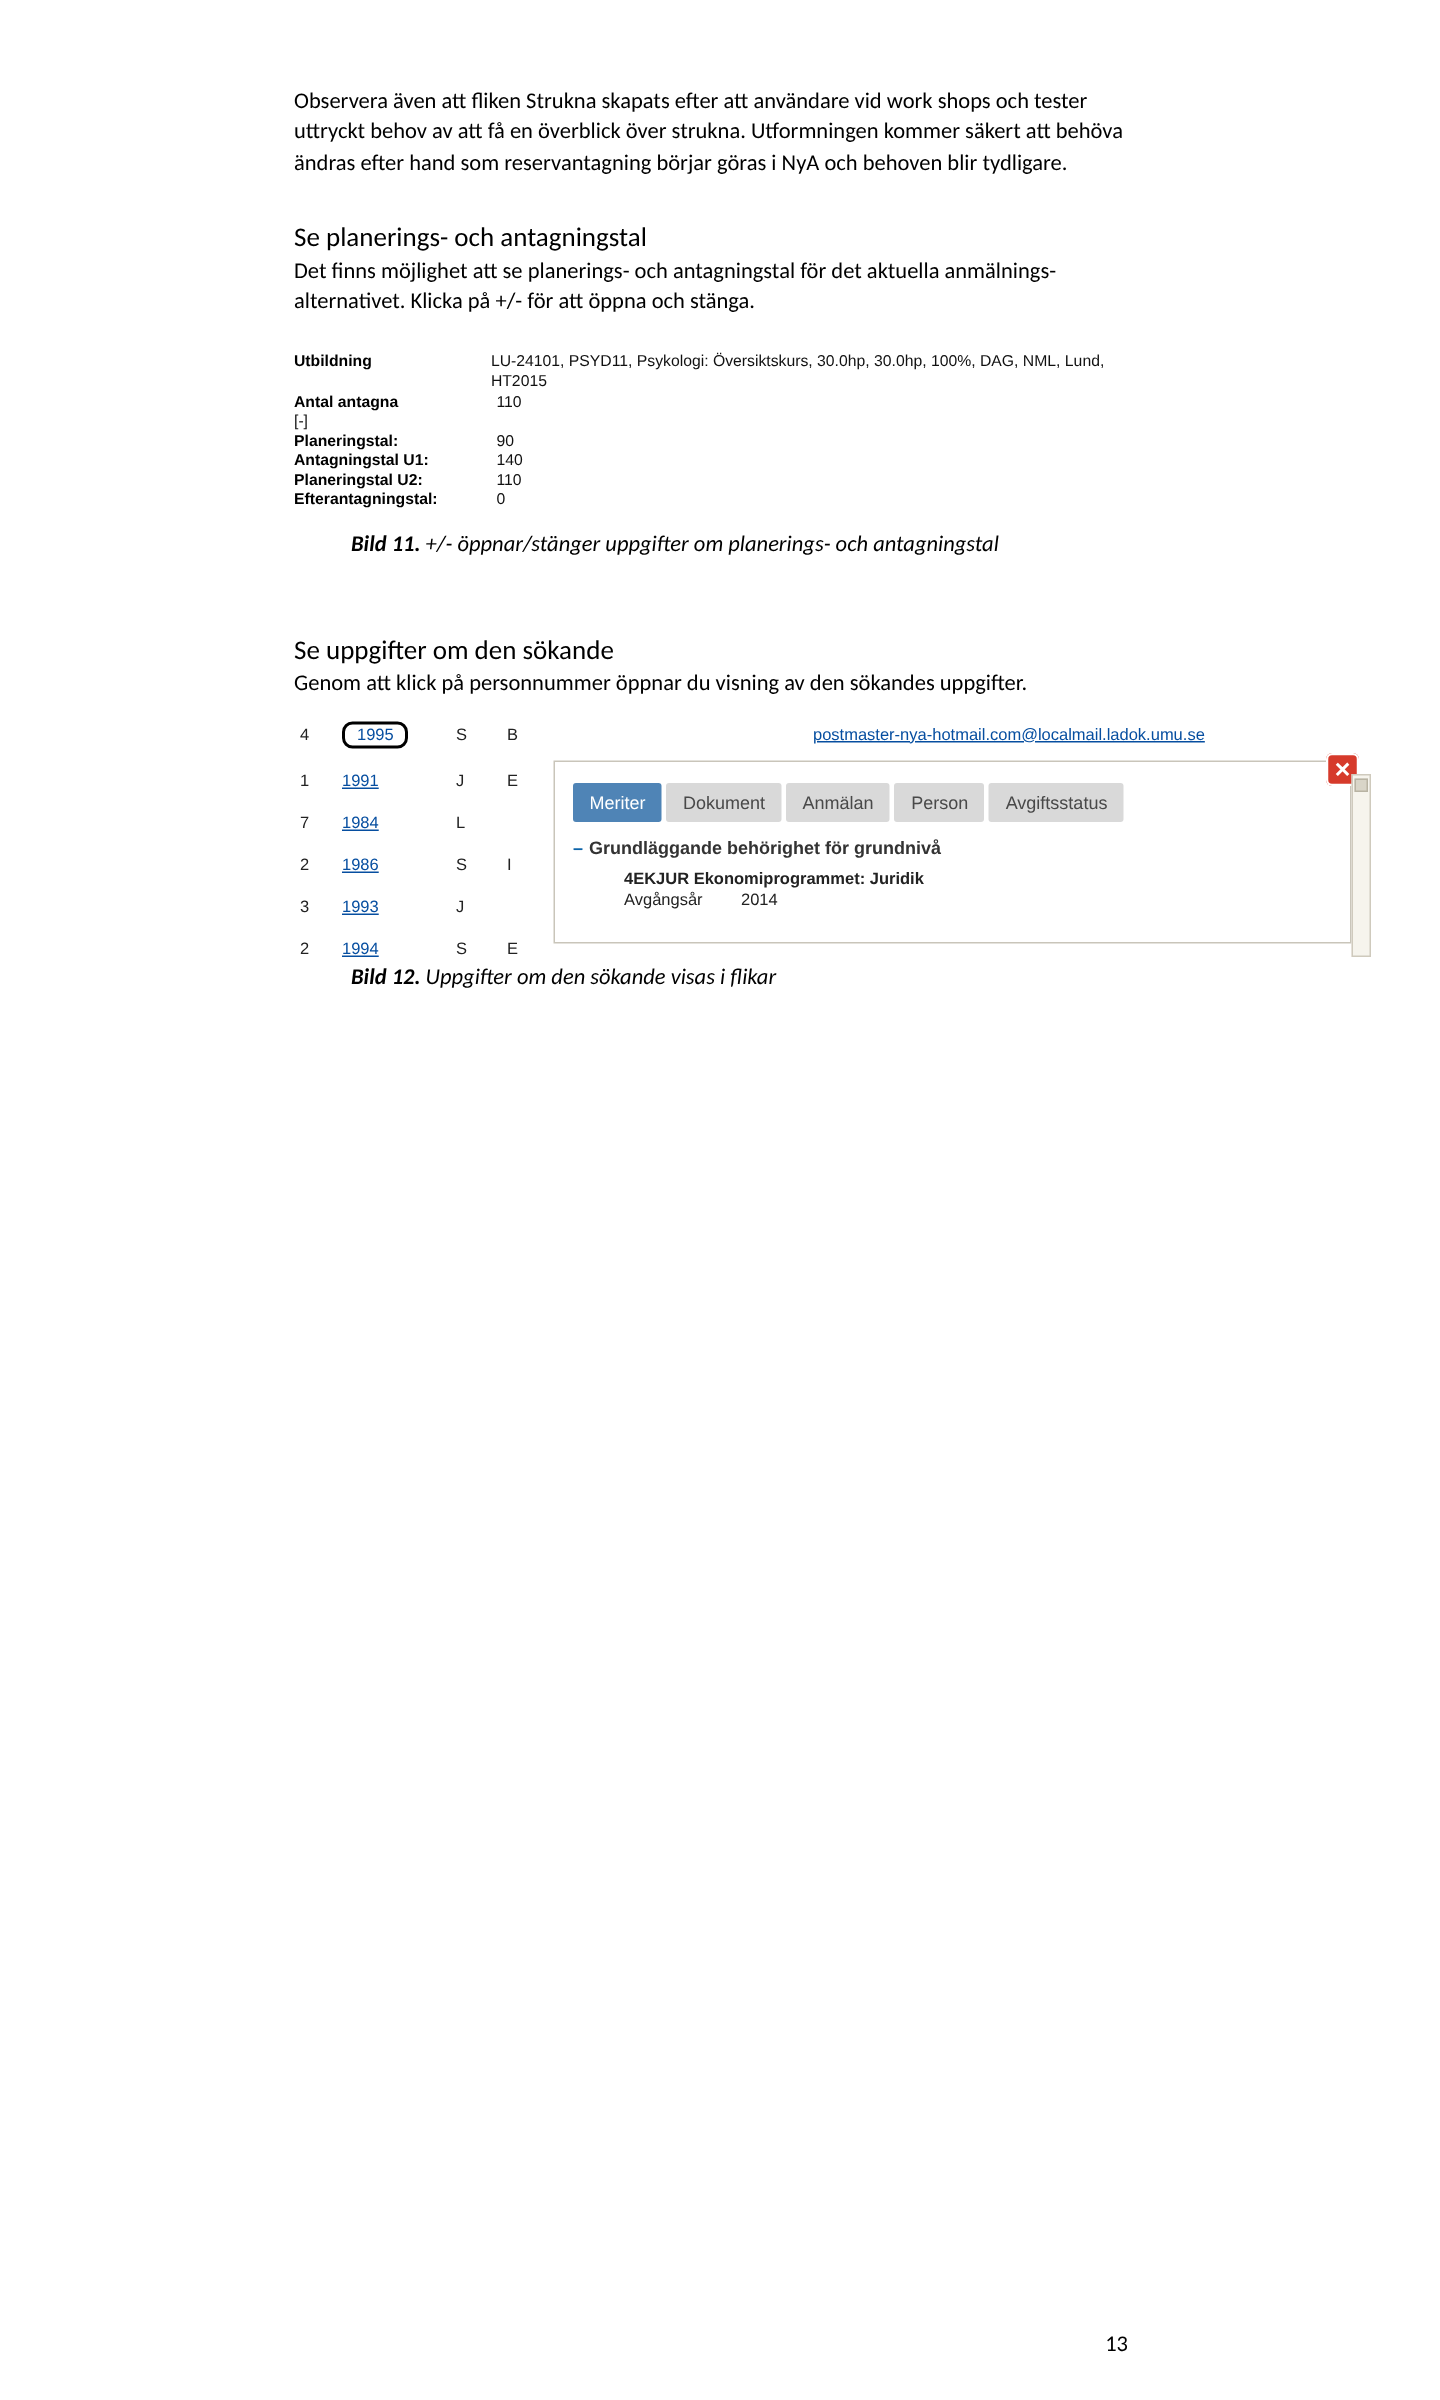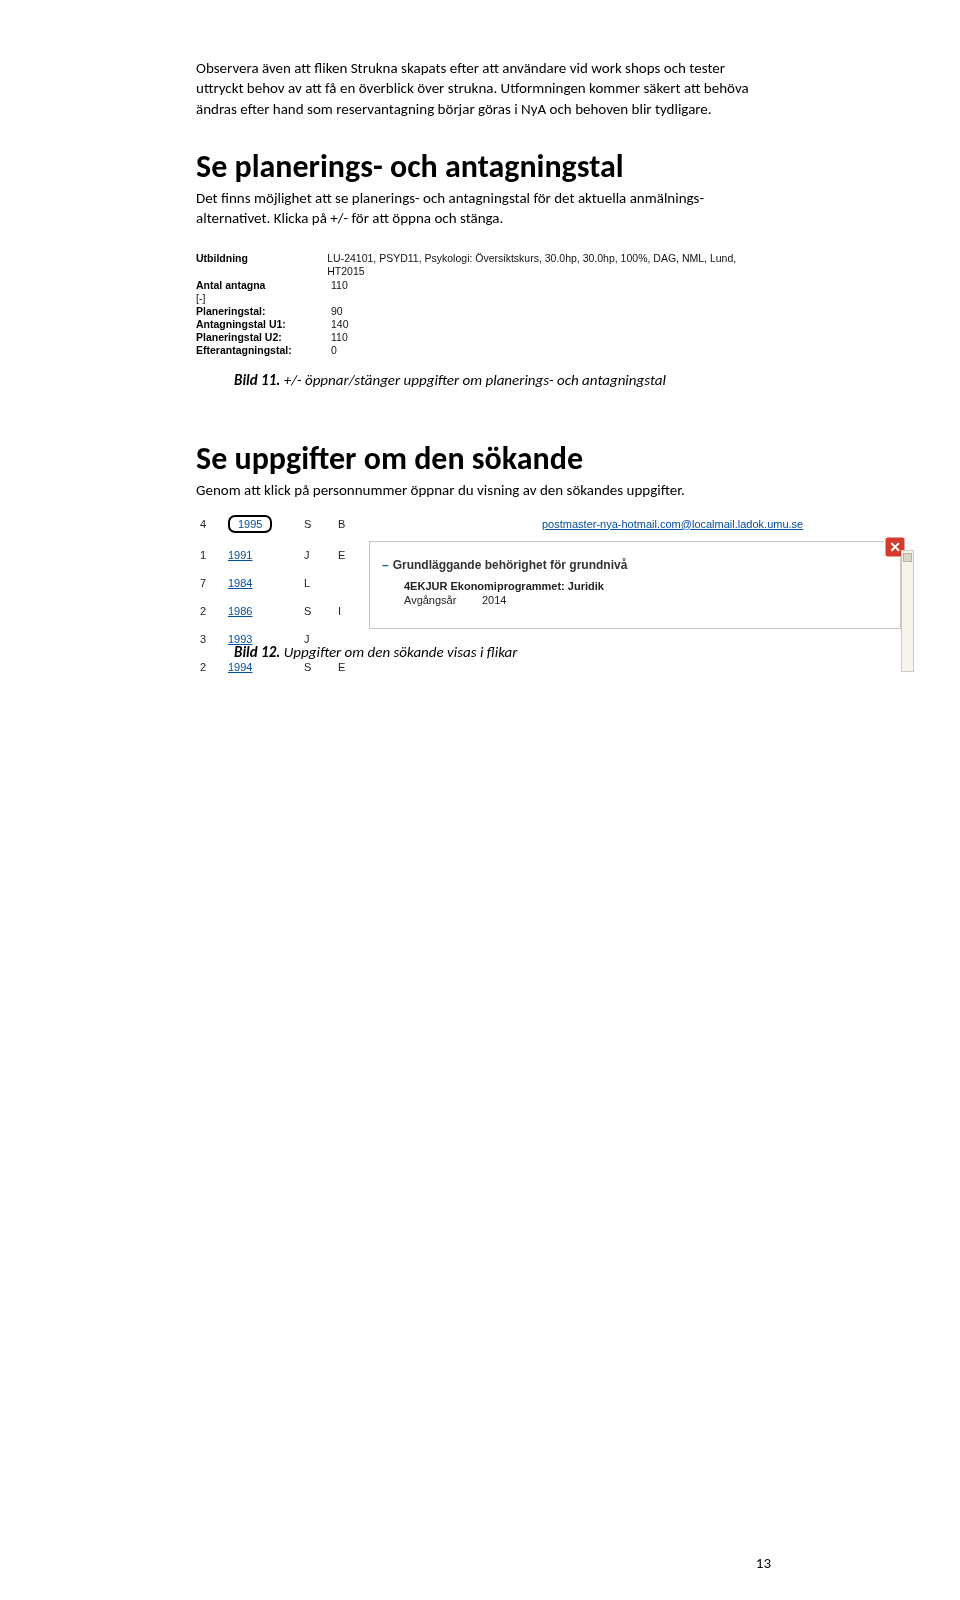"Se planerings- och antagningstal" h2 { font-size: 32px -> 18px; font-weight: 700 -> 400 }
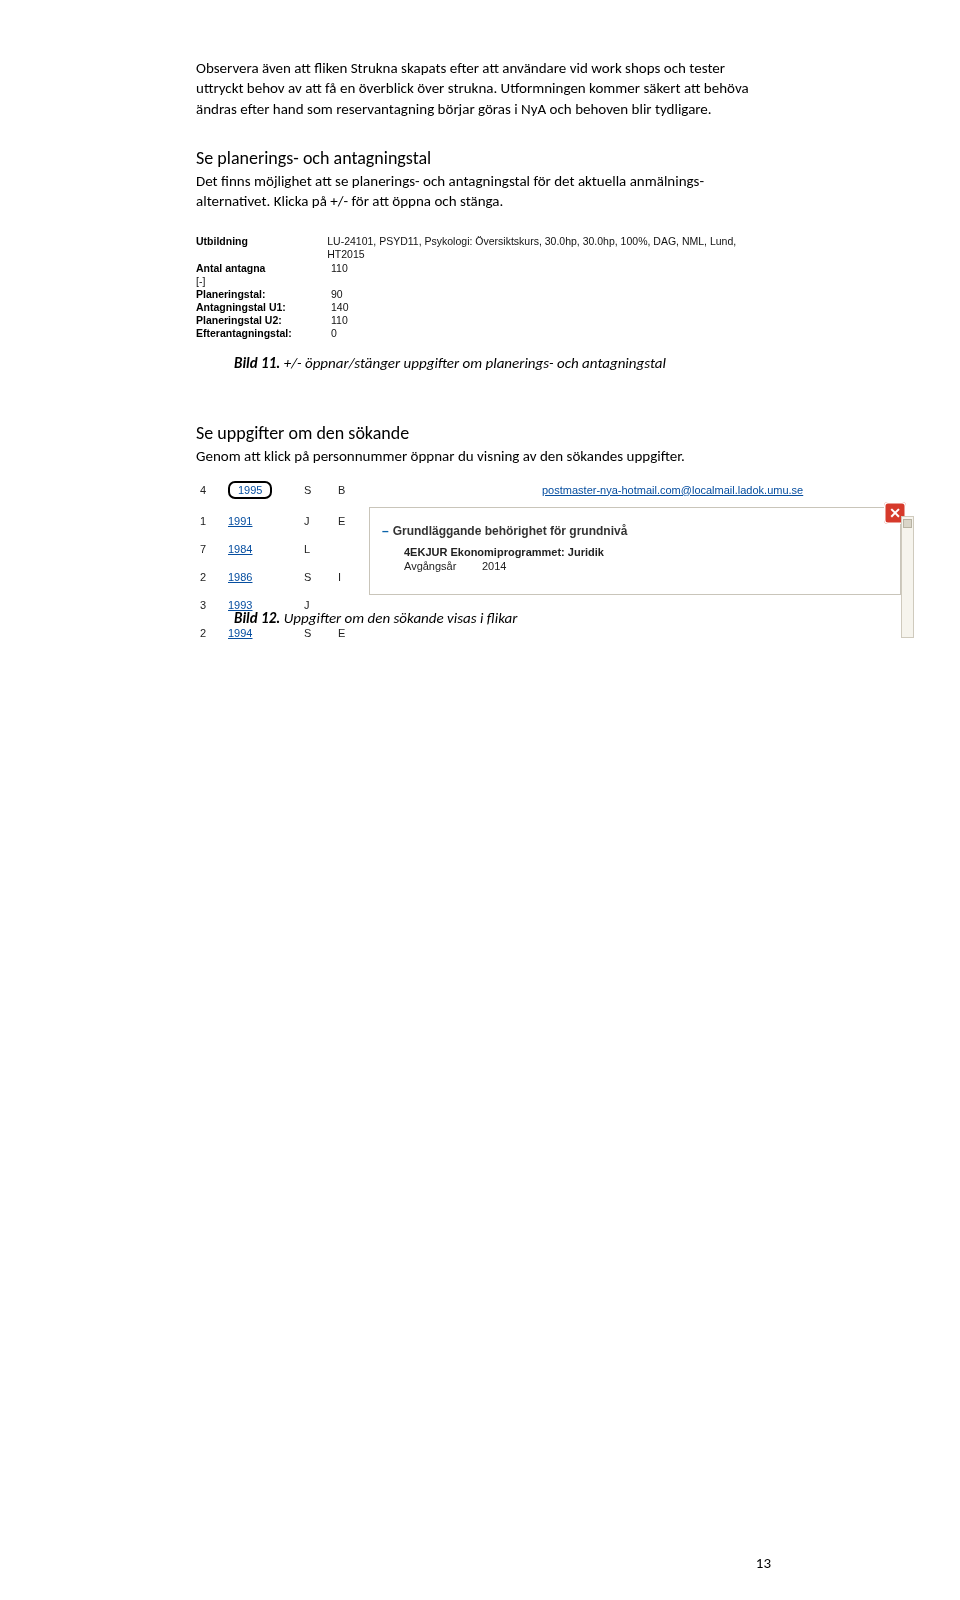"Meriter" div.tabs { html: none -> <div> <div>Meriter</div> <div>Dokument</div> <div>Anmälan</div> <div>Person</div> <div>Avgiftsstatus</div> </div> }
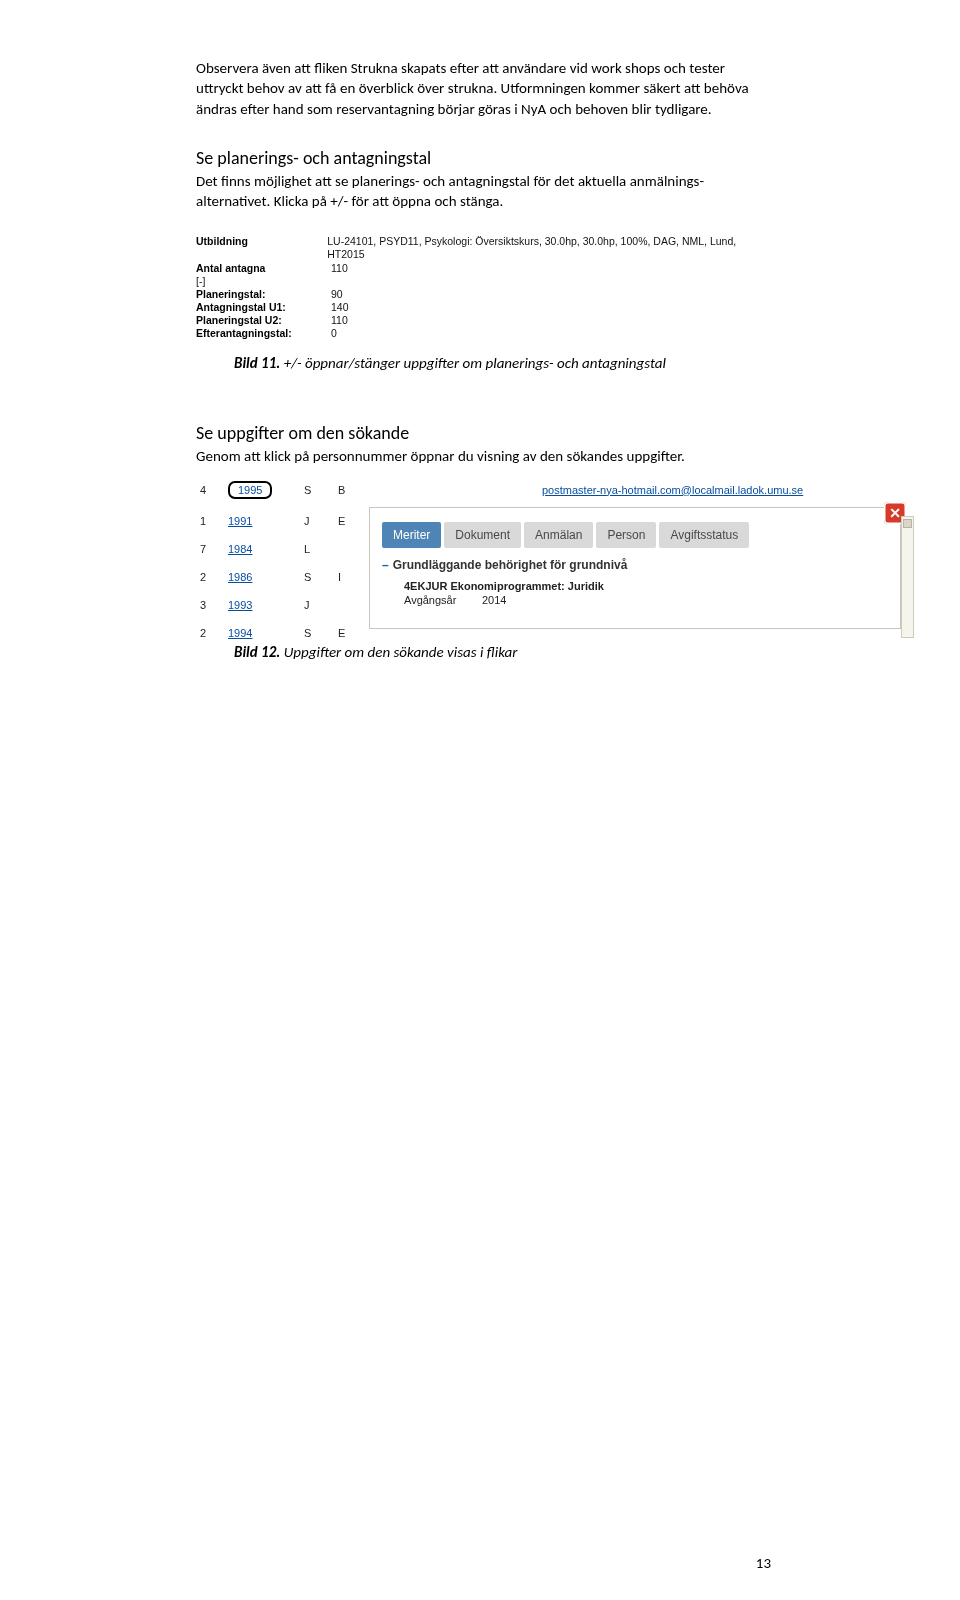"4EKJUR Ekonomiprogrammet: Juridik" .panel .prog { margin-left: 22px -> 34px }
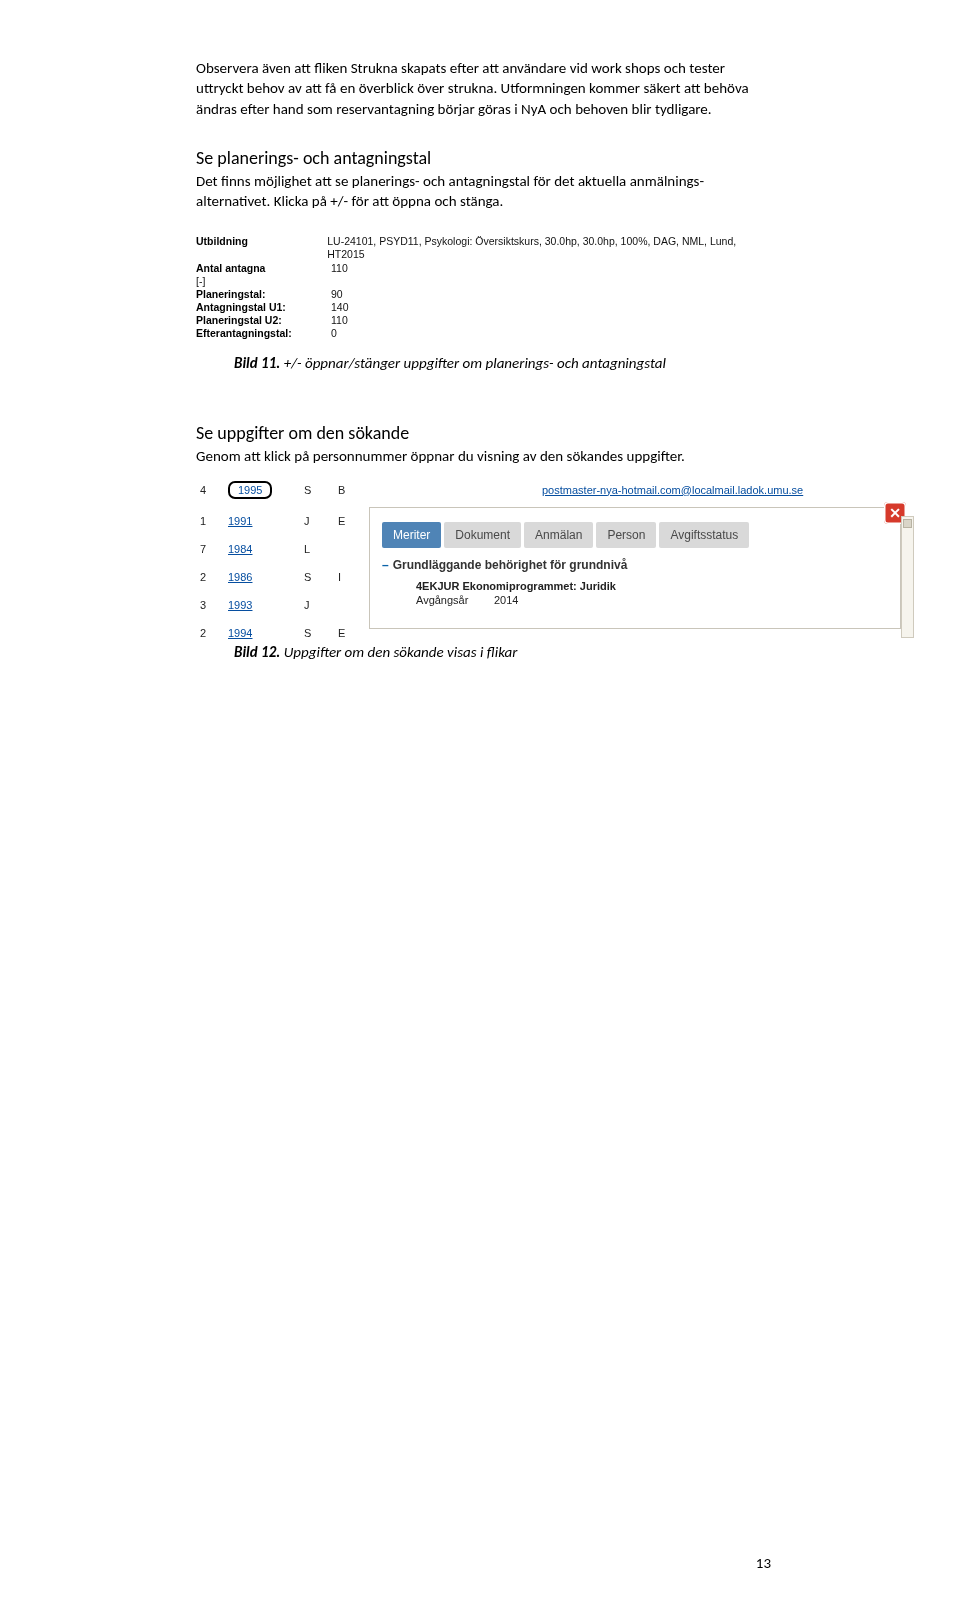"13" .pagen { right: 89px -> 108px }
